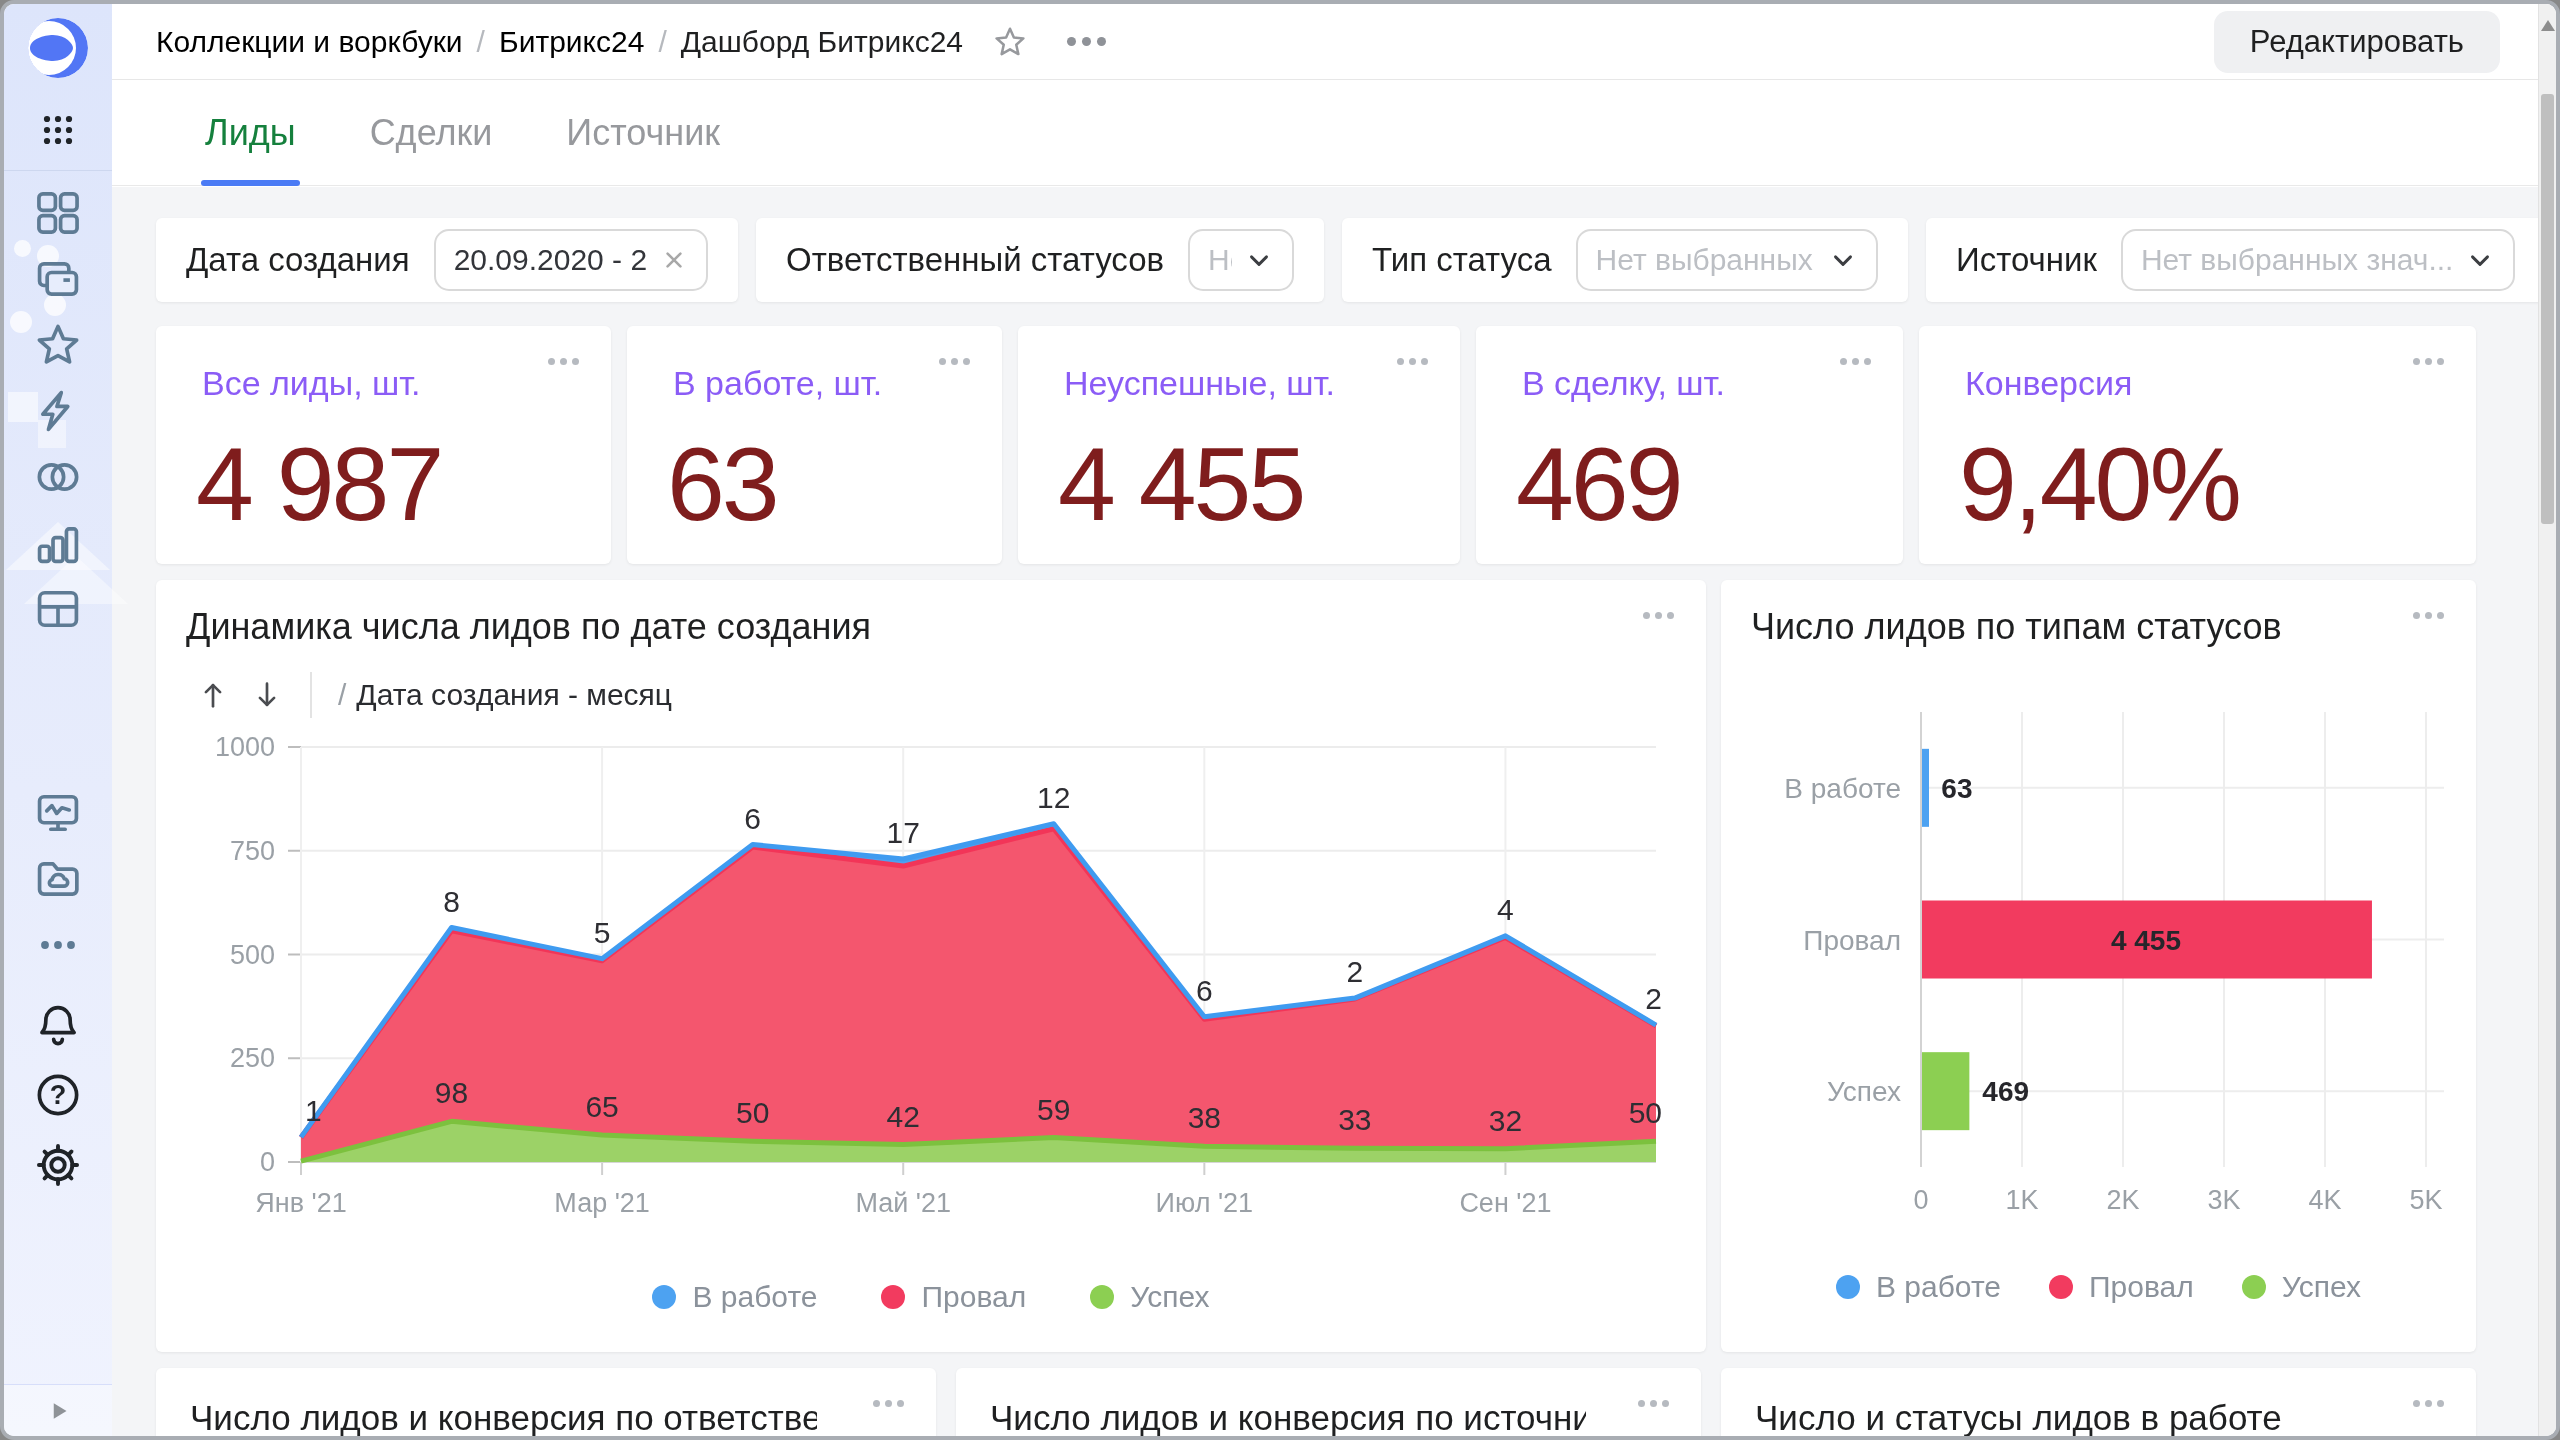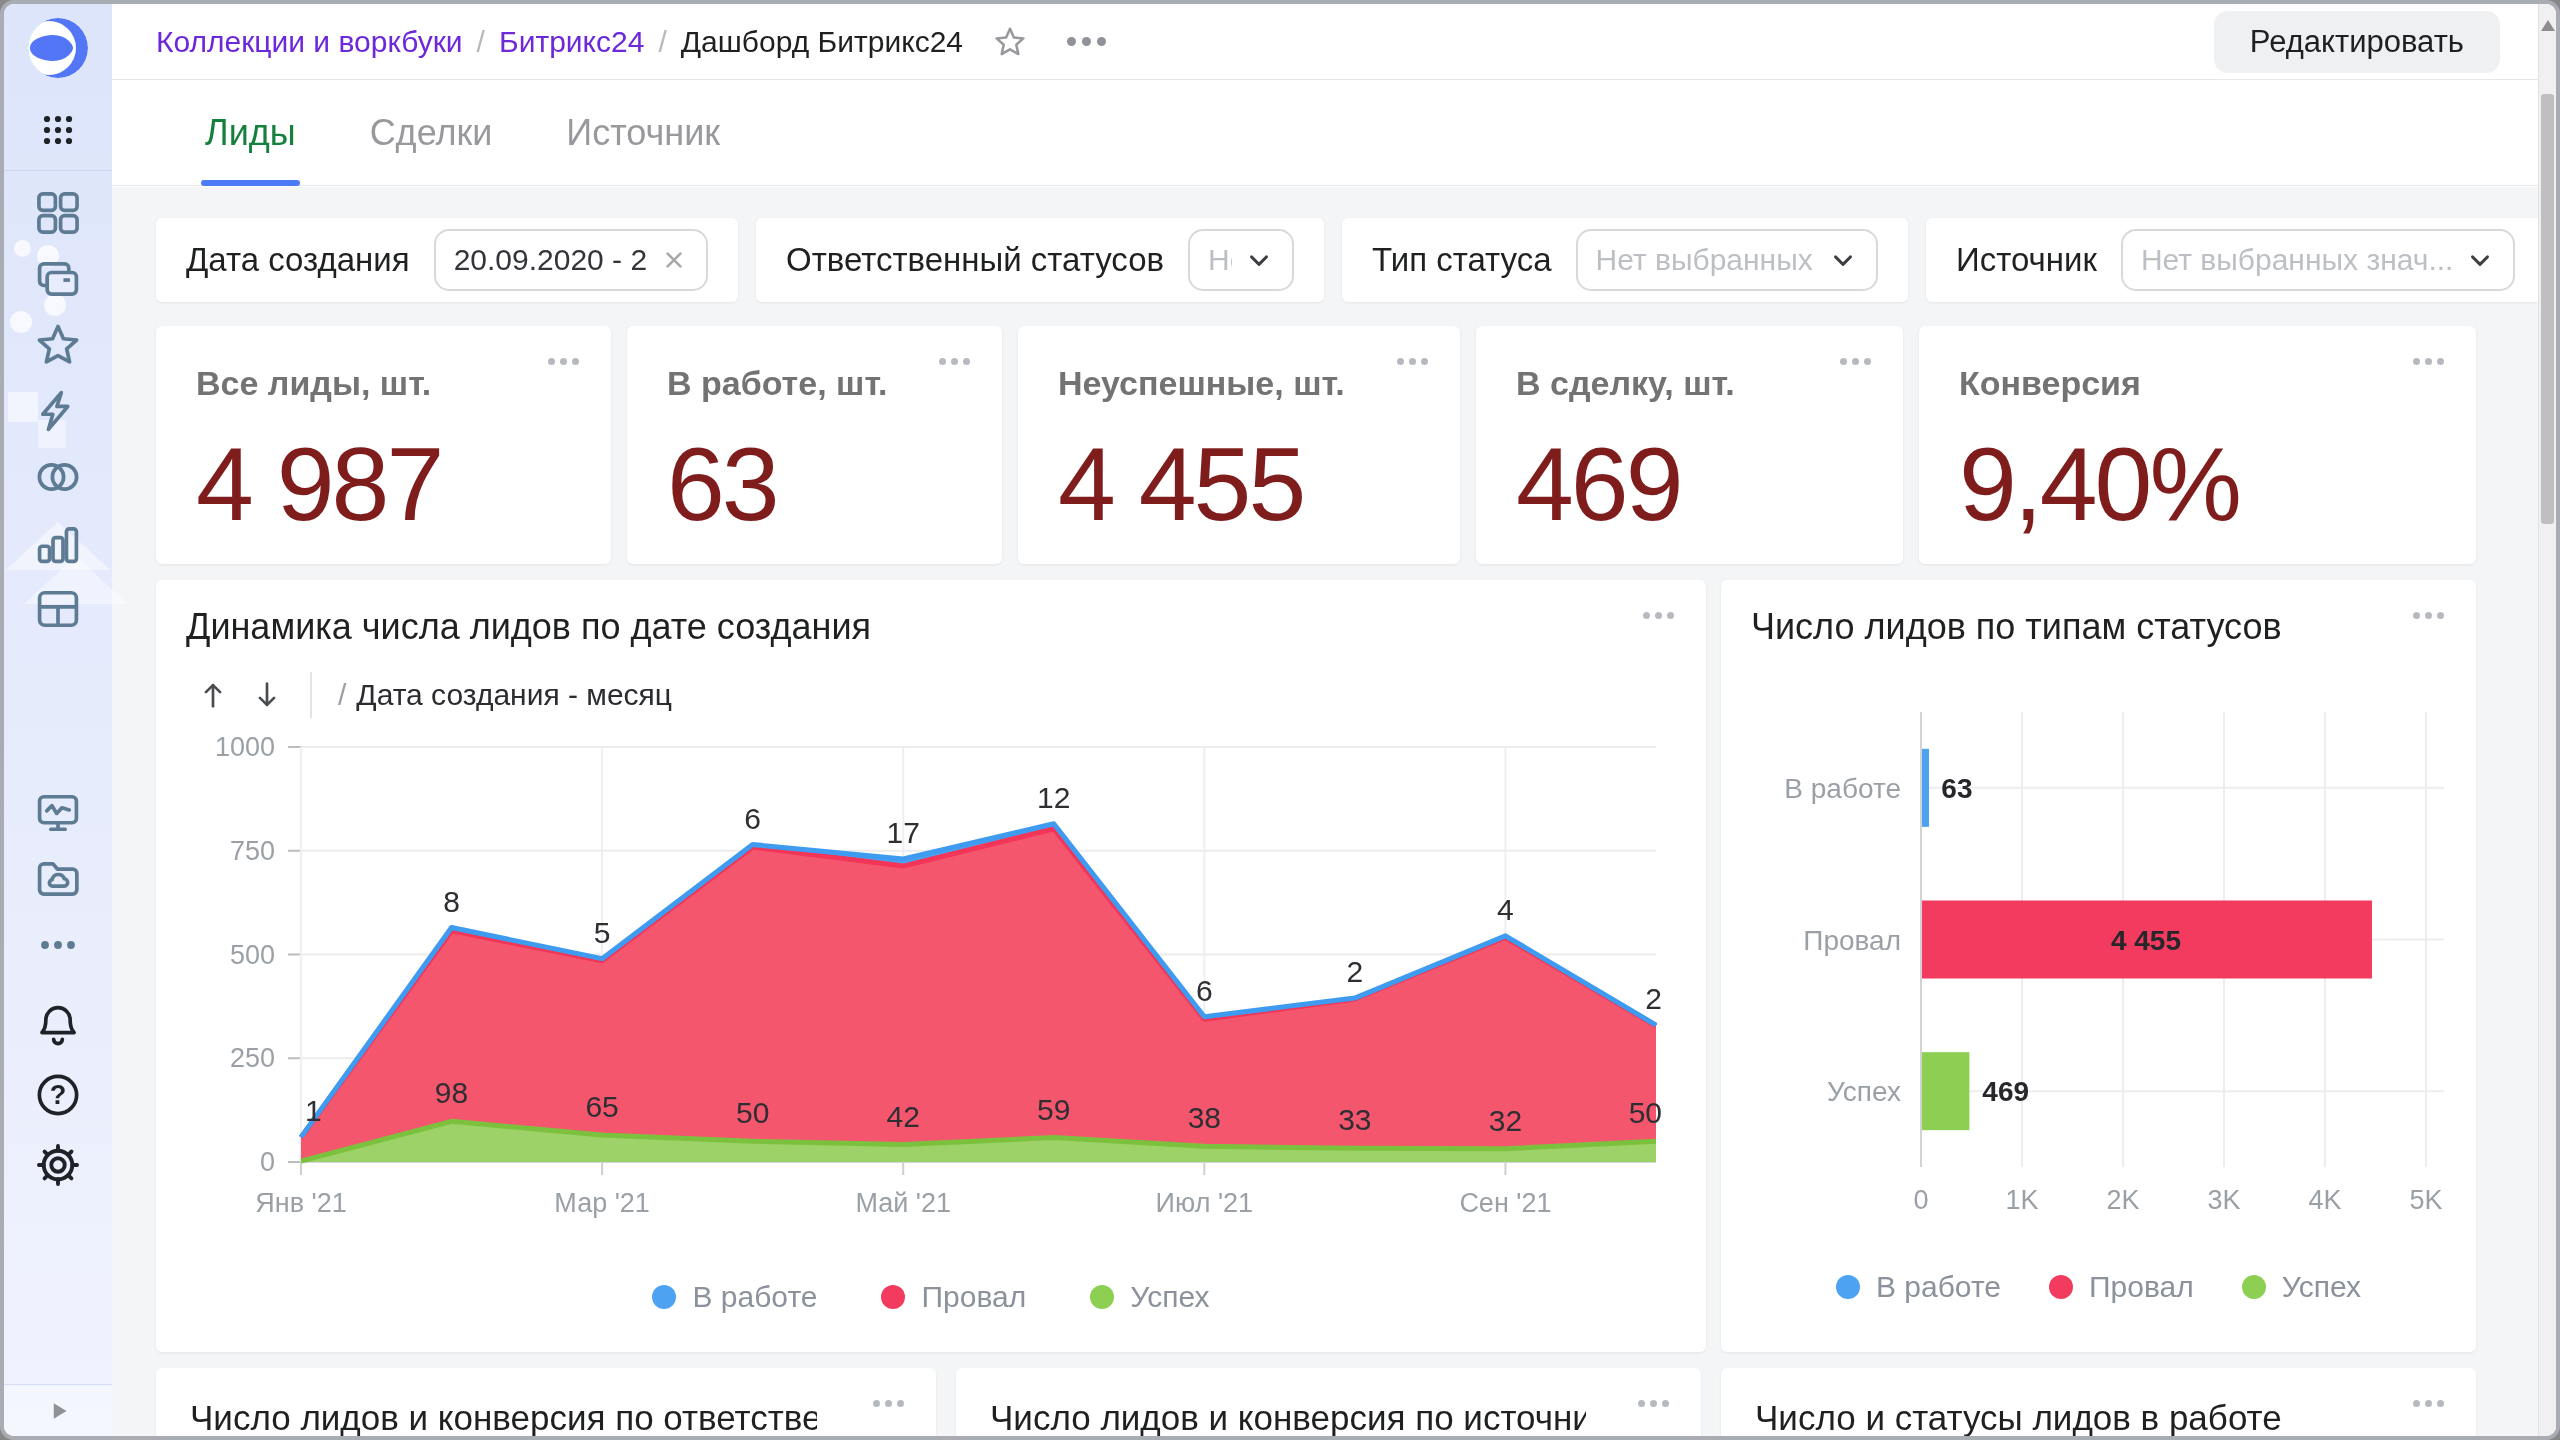"Коллекции и воркбуки" .crumb { color: #6d28d9 -> #000000 }
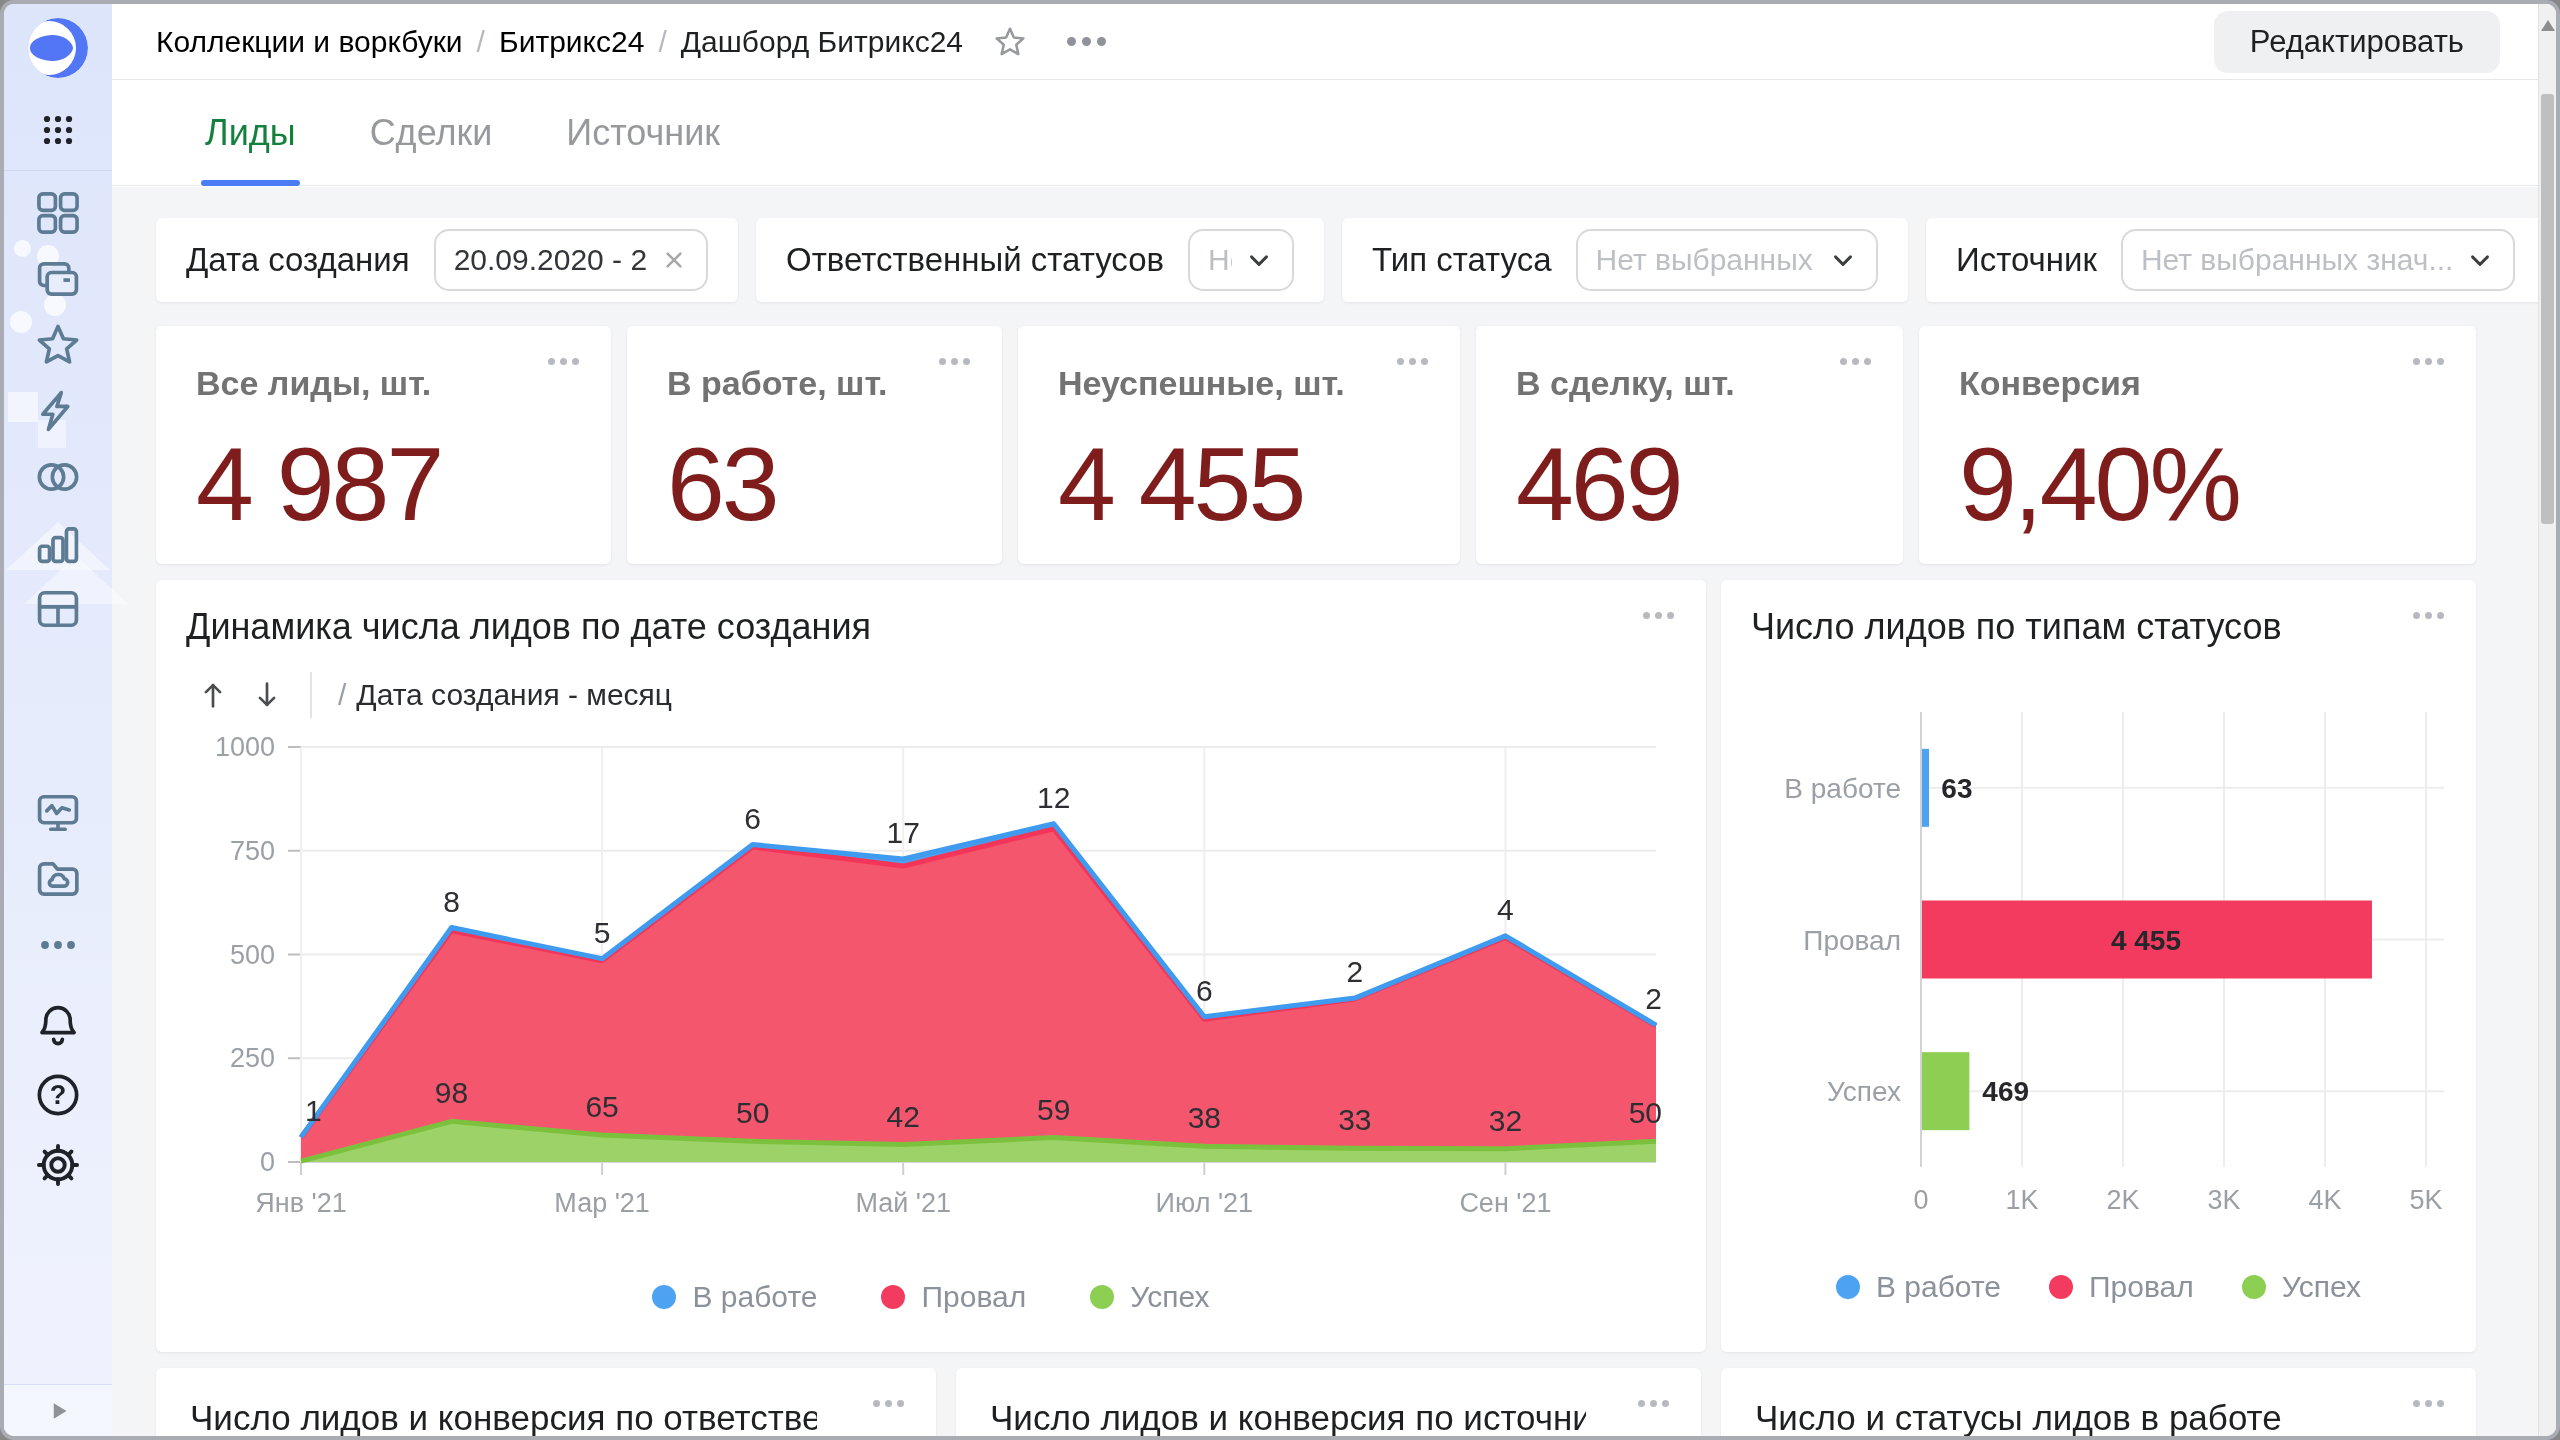"Все лиды, шт." .kpi-label { color: #737373 -> #8b5cf6; font-weight: 700 -> 400; margin-left: none -> 6px }
